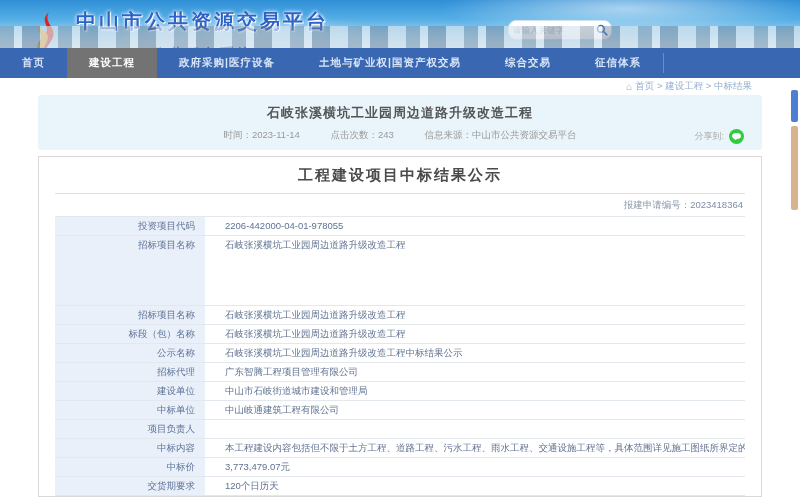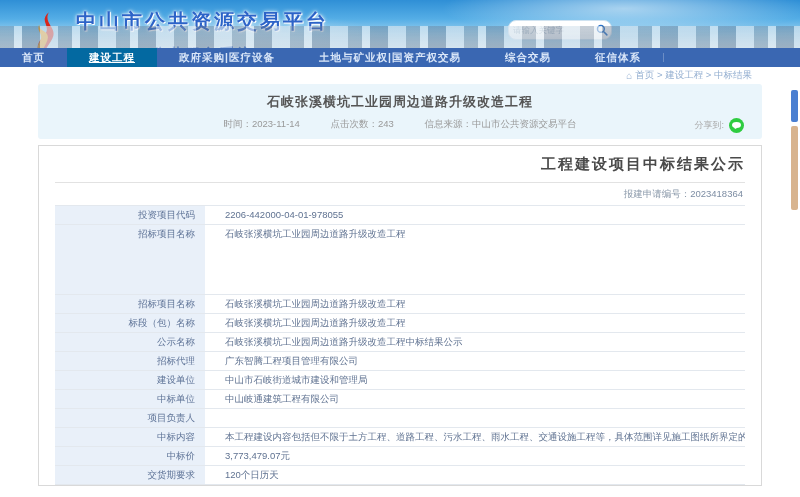"首页" .main-nav { height: 19px -> 30px }
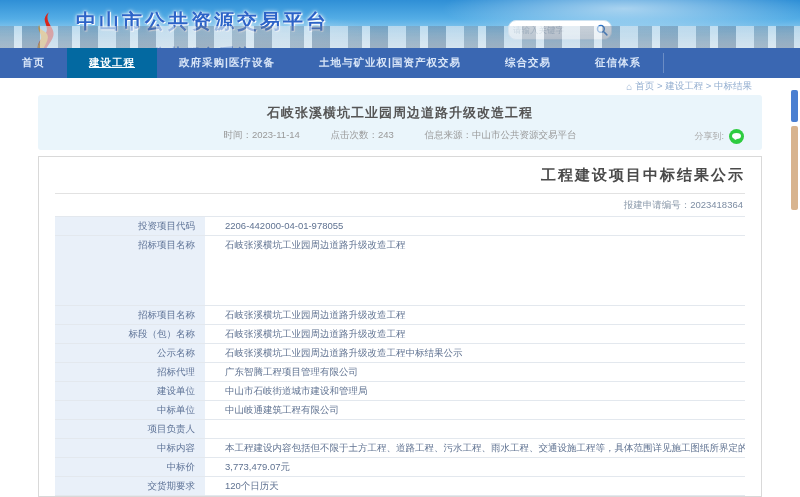"建设工程" .nav-item.active { background: #0369a1 -> #737373; text-decoration: underline -> none }
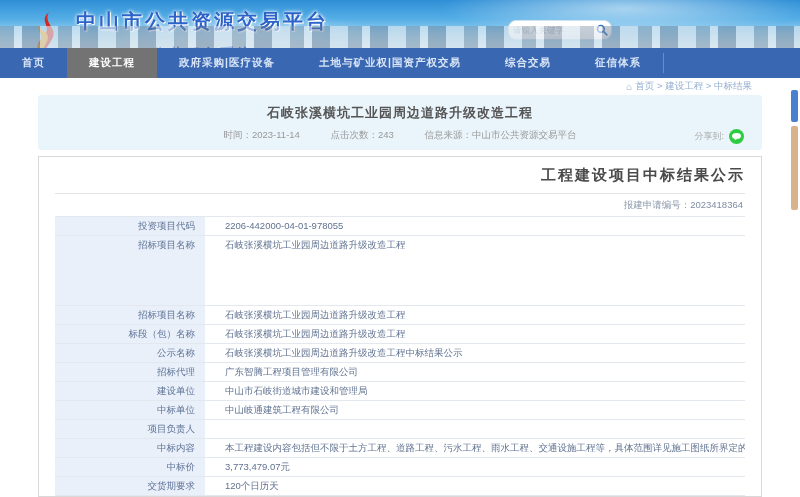"工程建设项目中标结果公示" .card-heading { text-align: right -> center }
